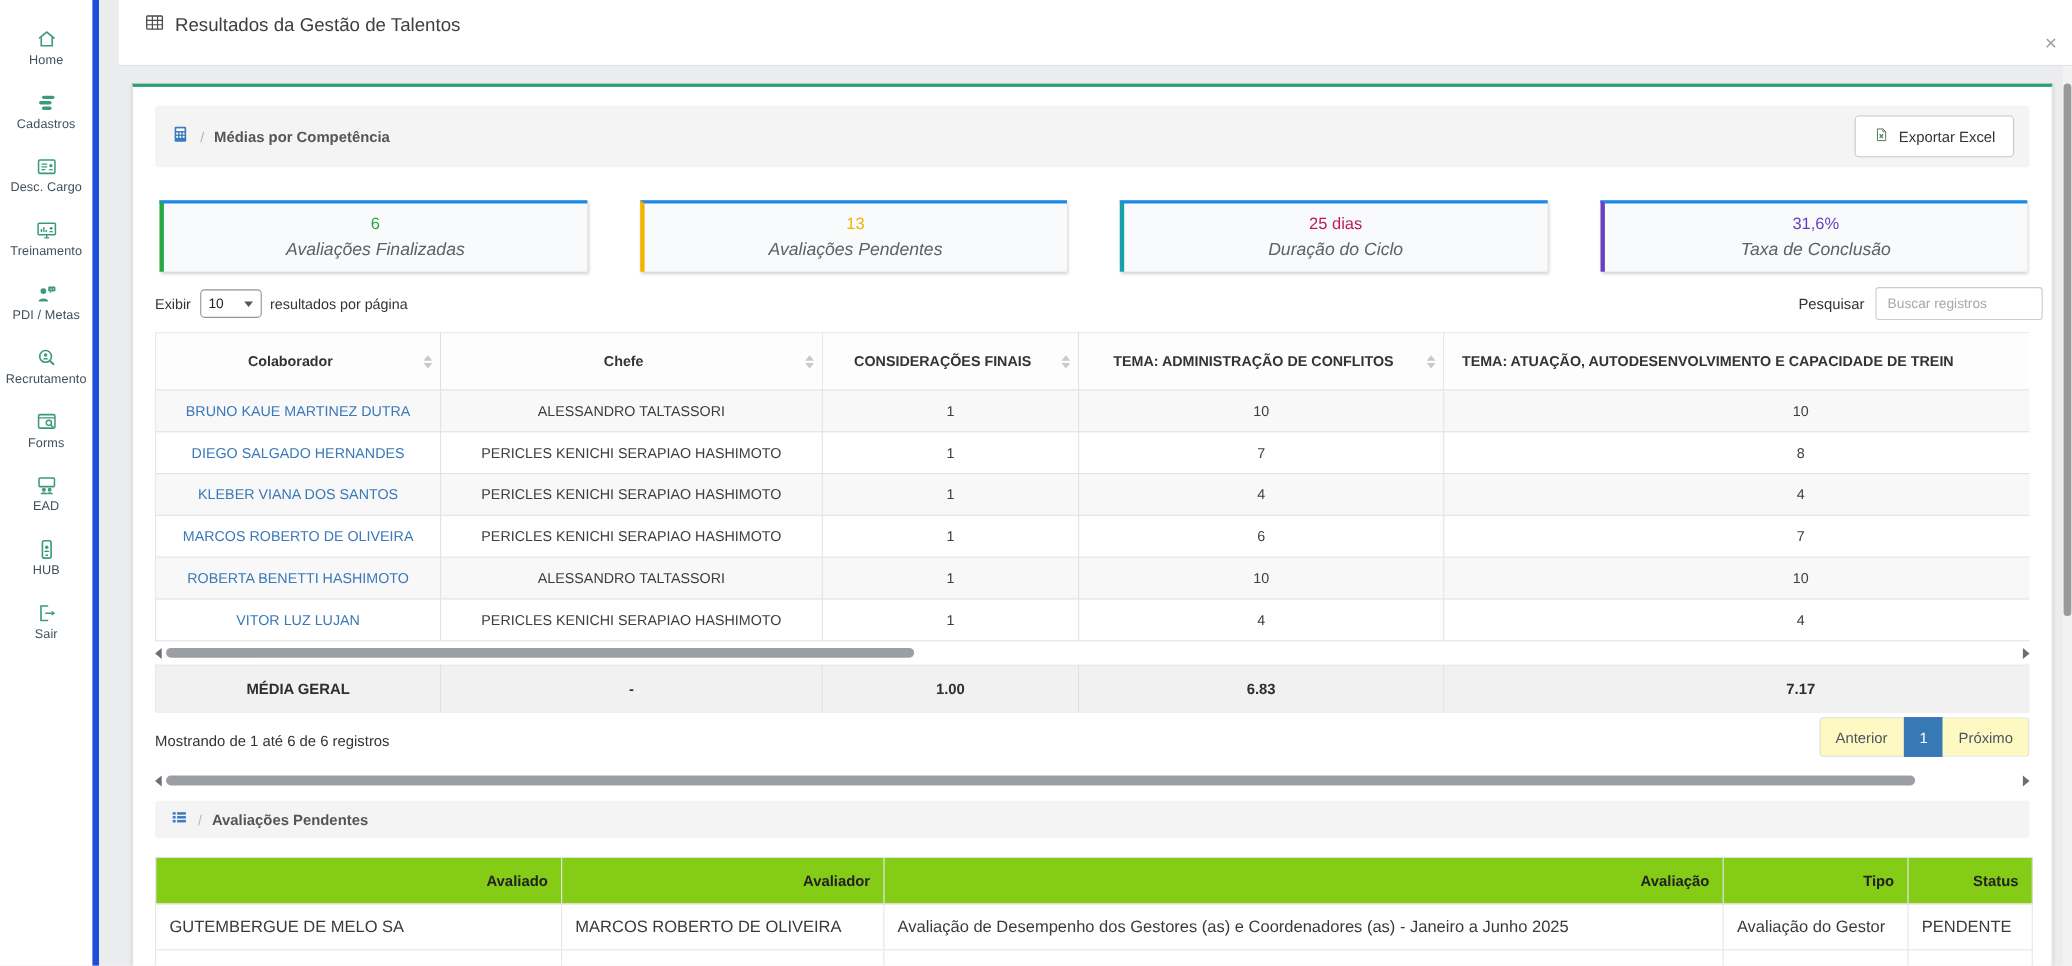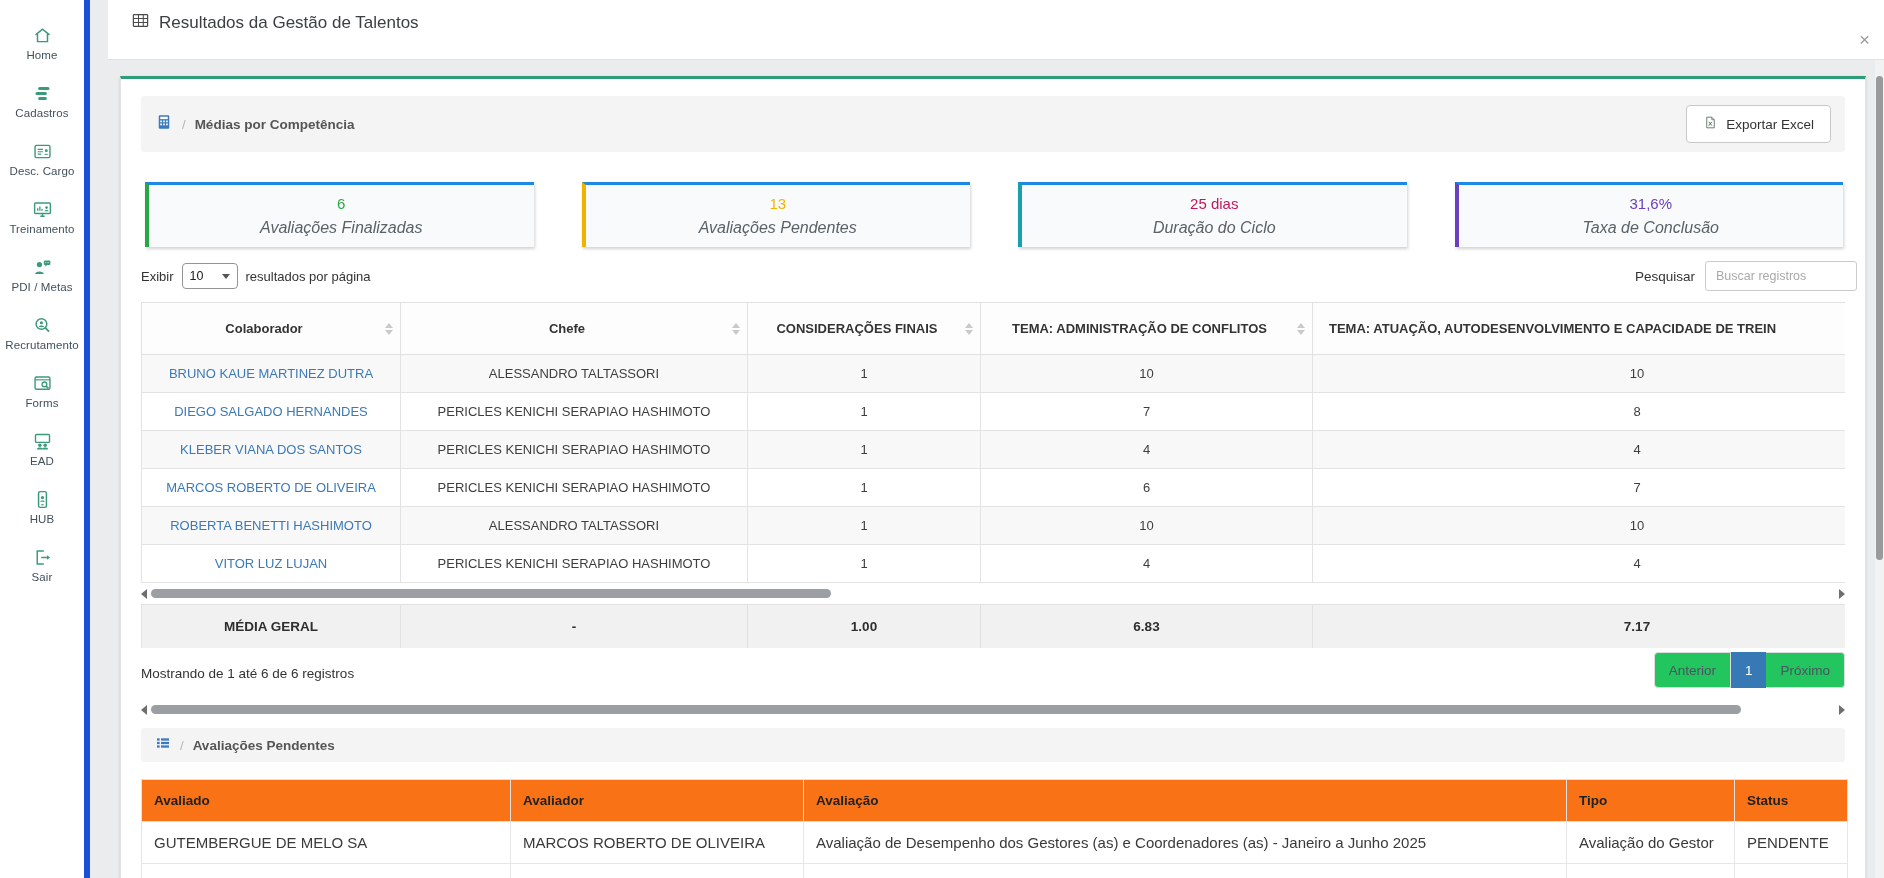"Anterior" .page-btn { background: #22c55e -> #fef9c3 }
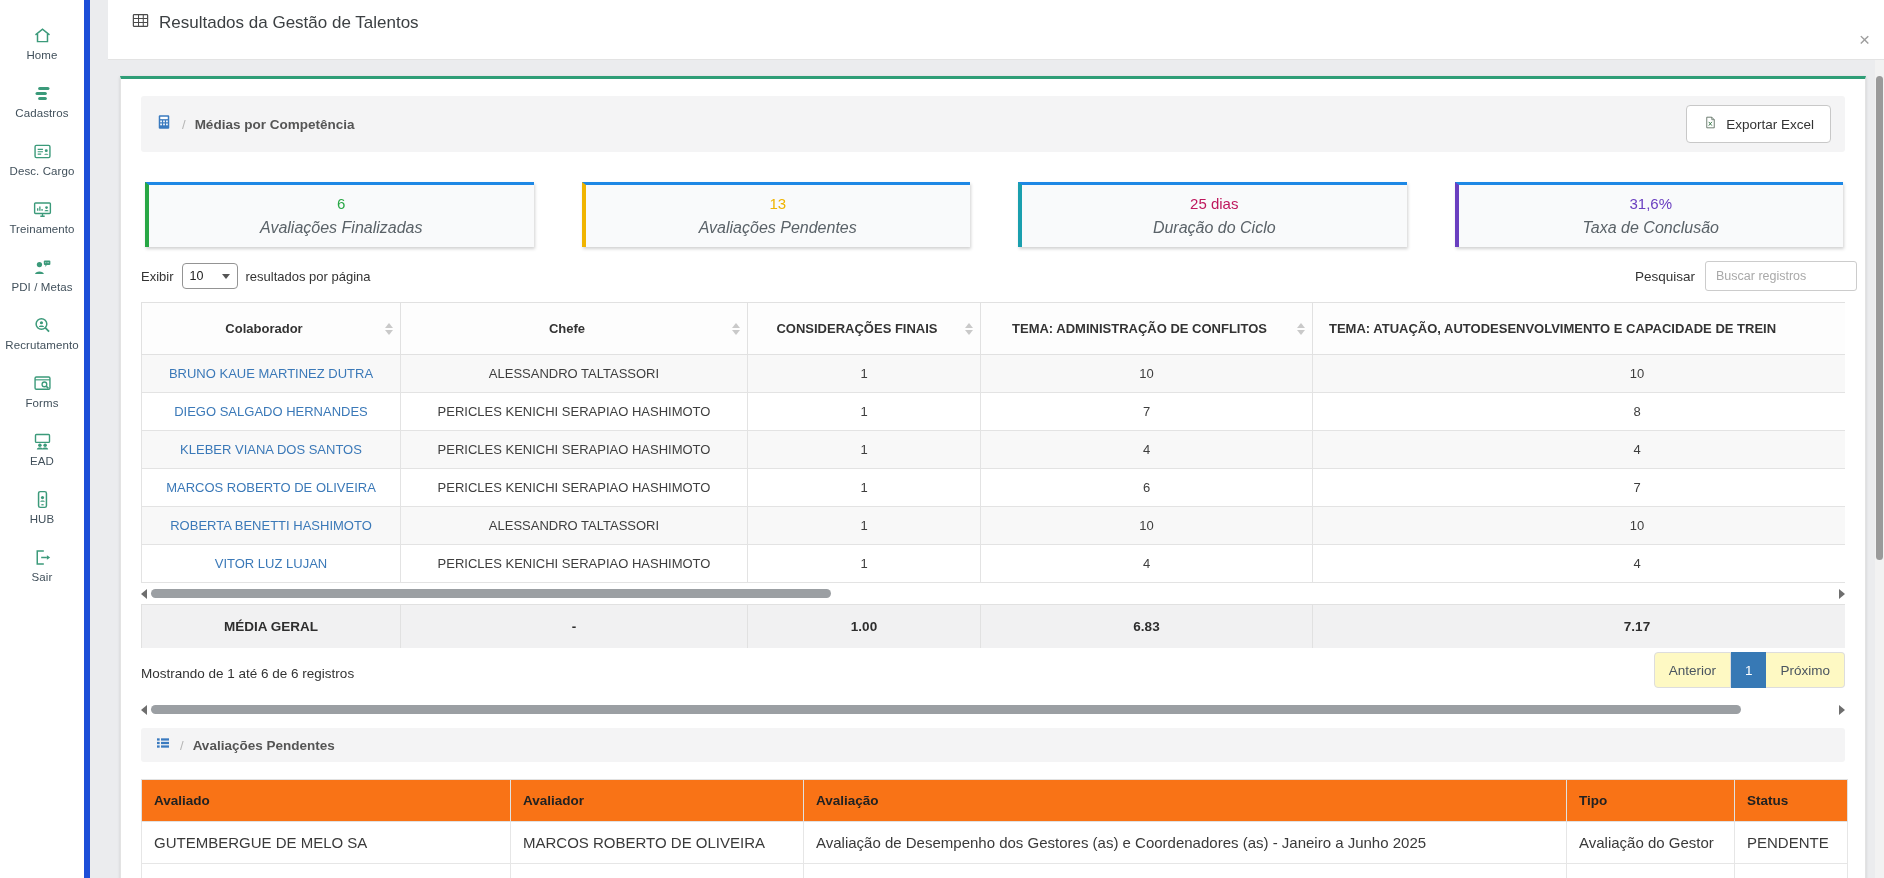"Avaliado" .t2 th { background: #f97316 -> #84cc16; text-align: left -> right }
